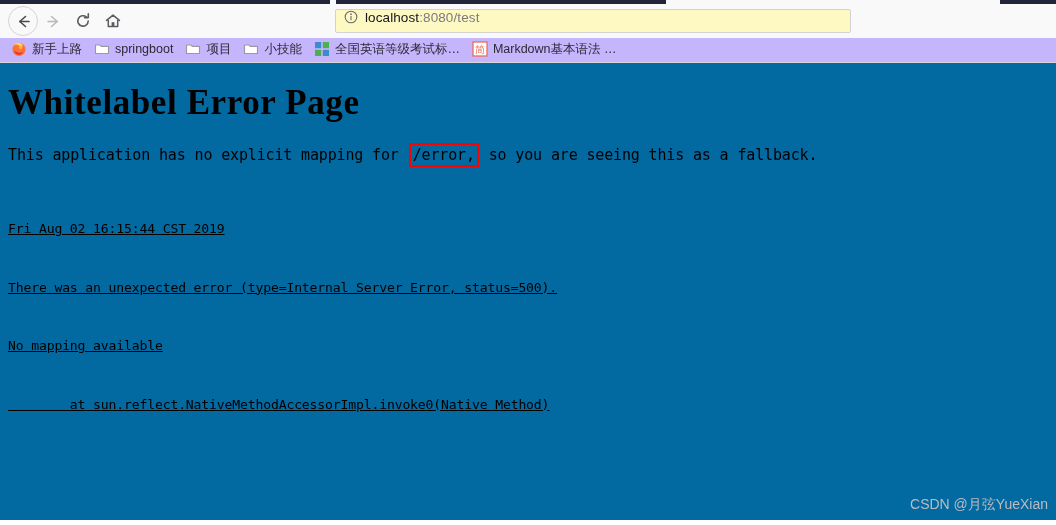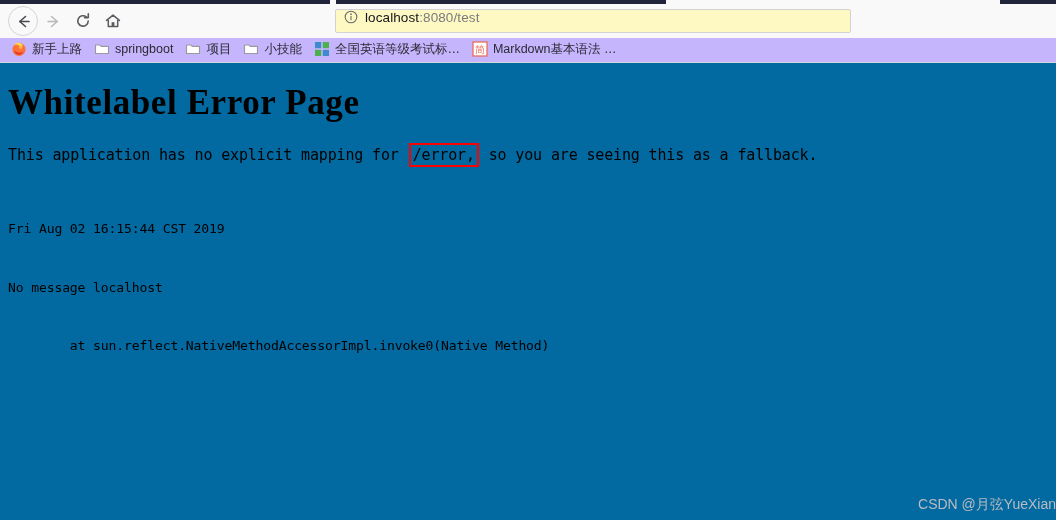"Fri Aug 02 16:15:44 CST" #trace-block div { text-decoration: none -> underline }
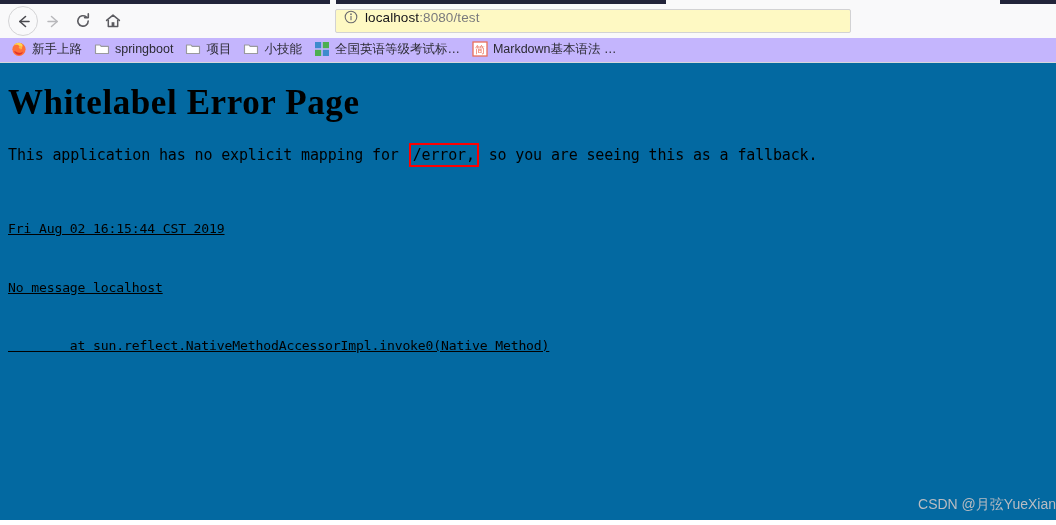"There was an unexpected error" div { html: none -> <div>There was an unexpected error (type=Internal Server Error, status=500).</div> }
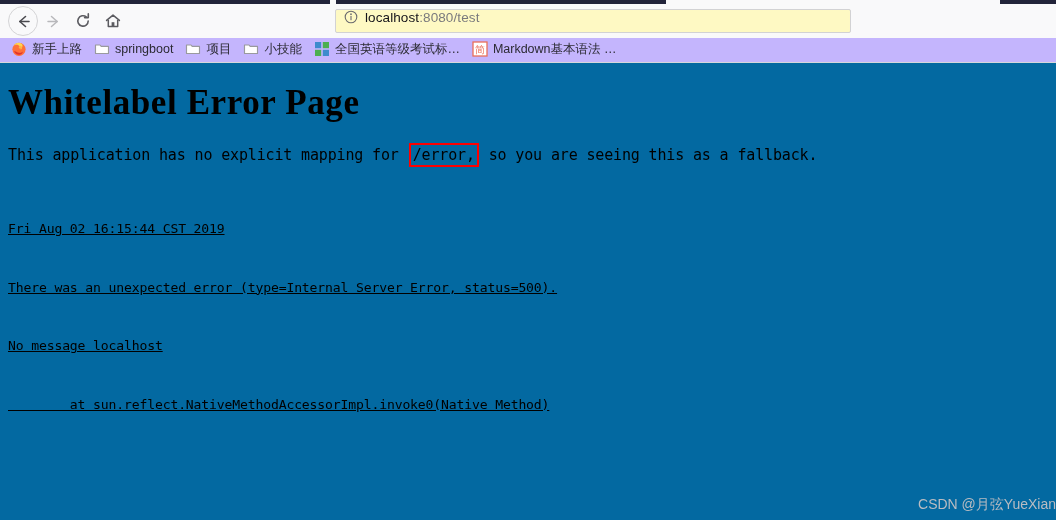"No message localhost" div { text: message localhost -> mapping available }
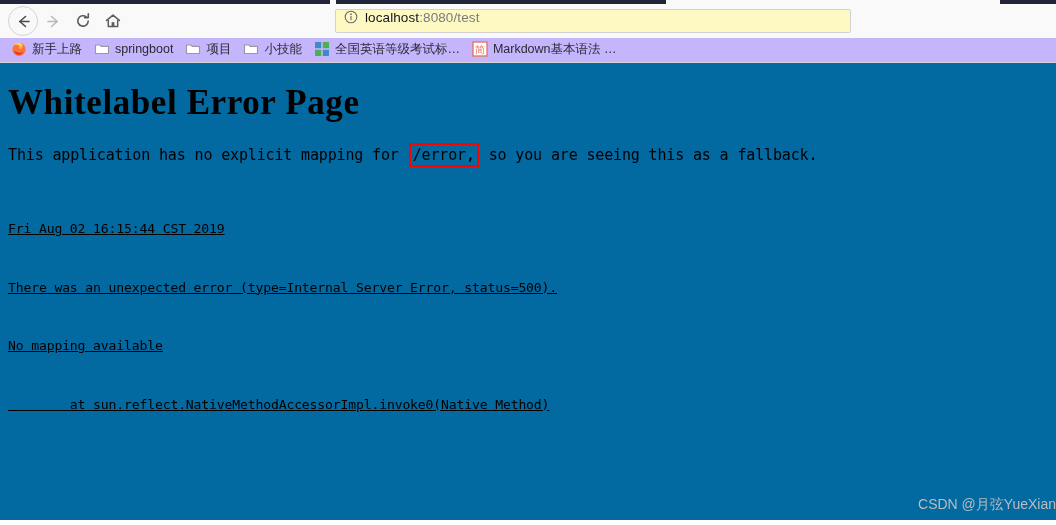"CSDN @月弦YueXian" #watermark { right: 0 -> 8px }
